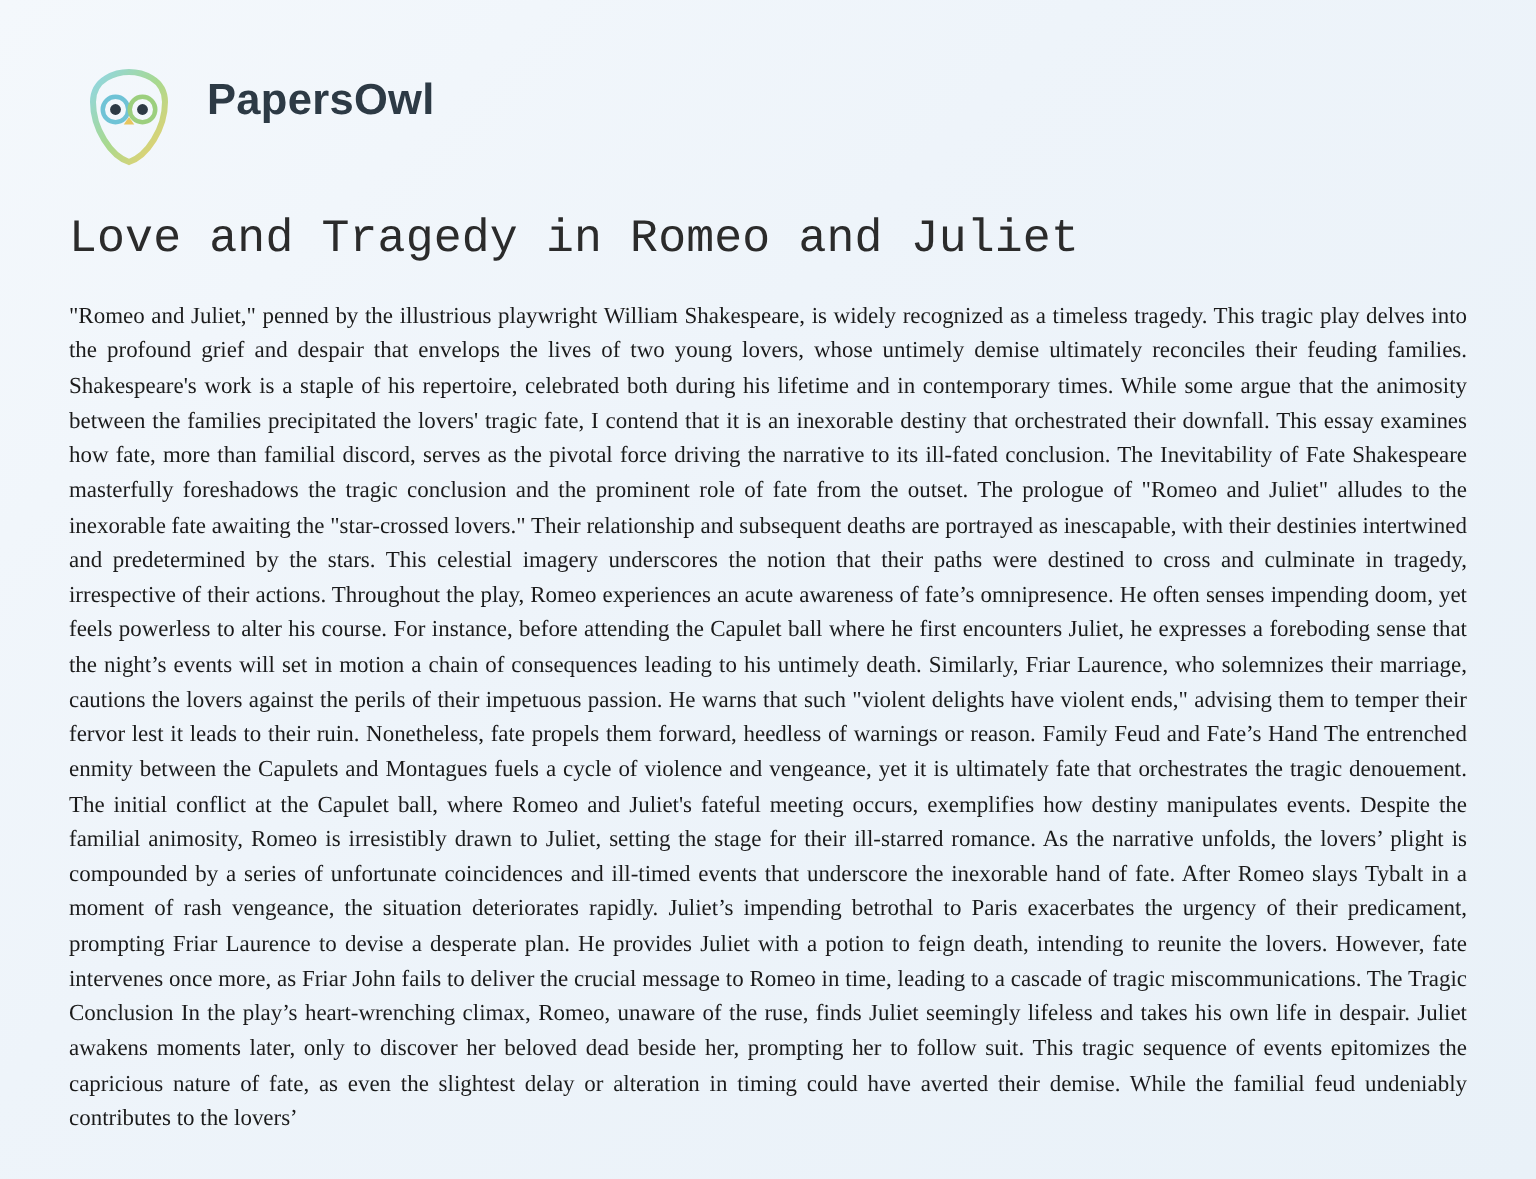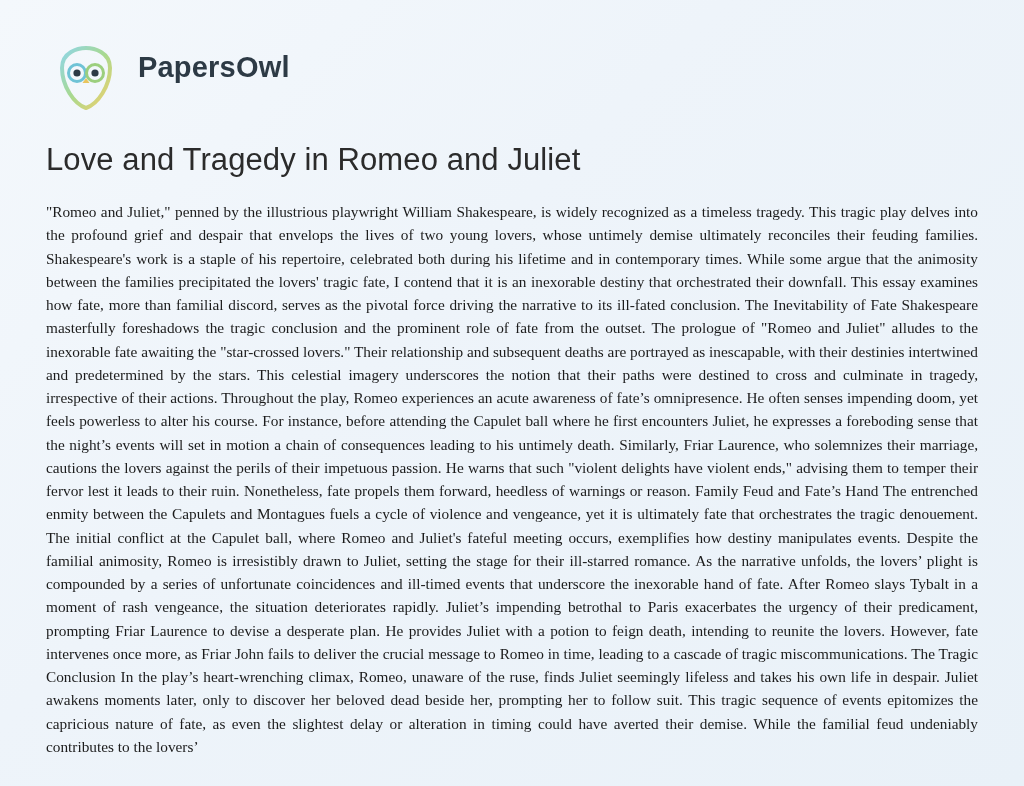"Love and Tragedy in Romeo" .article-title { font-family: Liberation Sans, sans-serif -> Liberation Mono, monospace }
